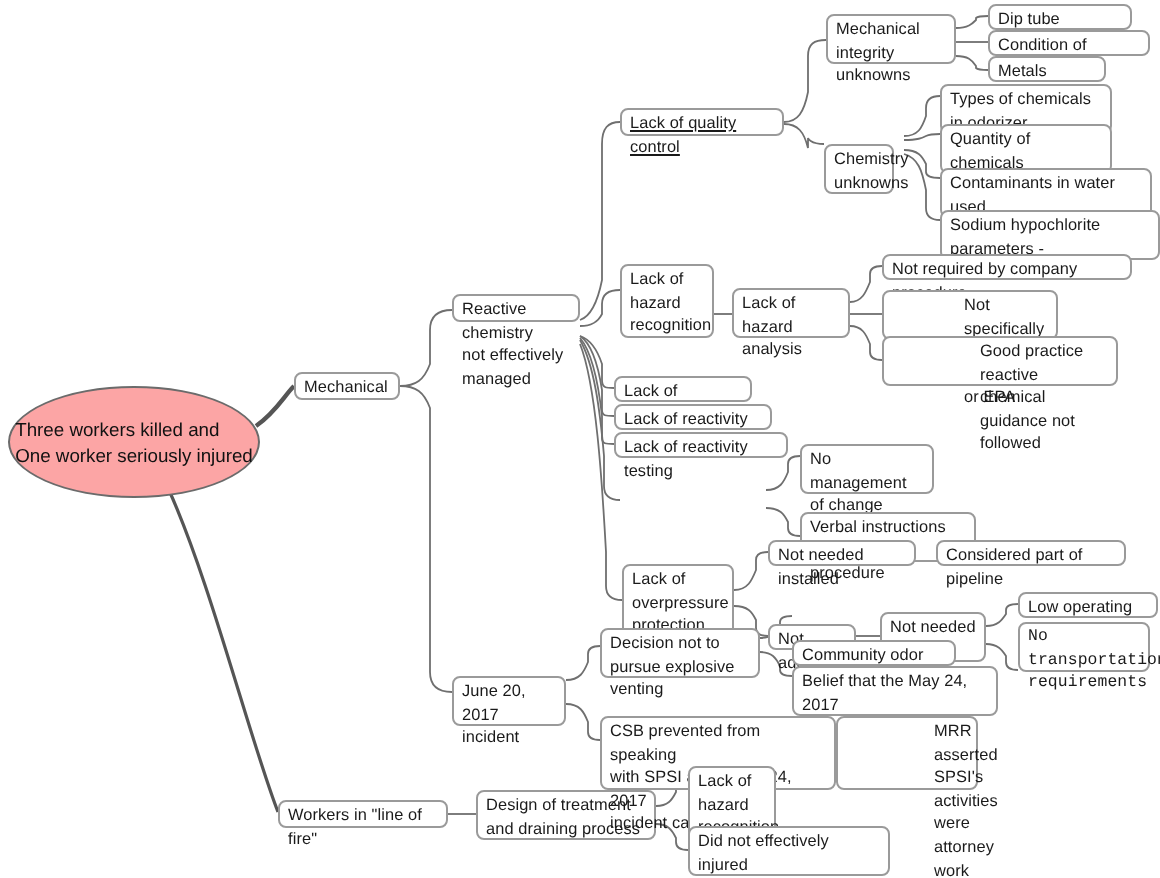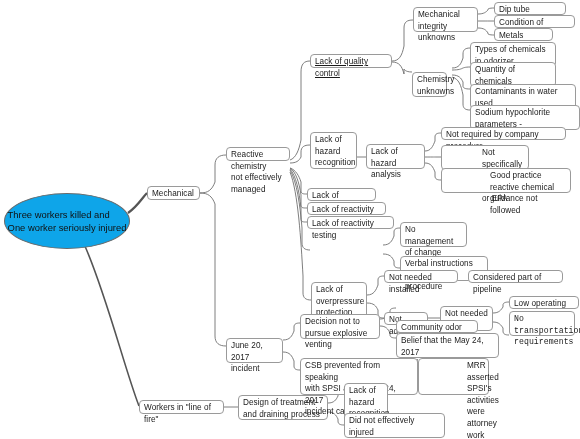"Good practice reactive chemical" div.node { width: 130px -> 118px }
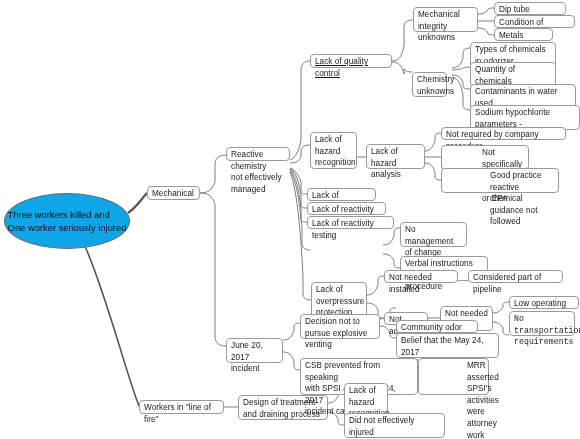"Three workers killed and" .root { background: #0ea5e9 -> #fca5a5 }
